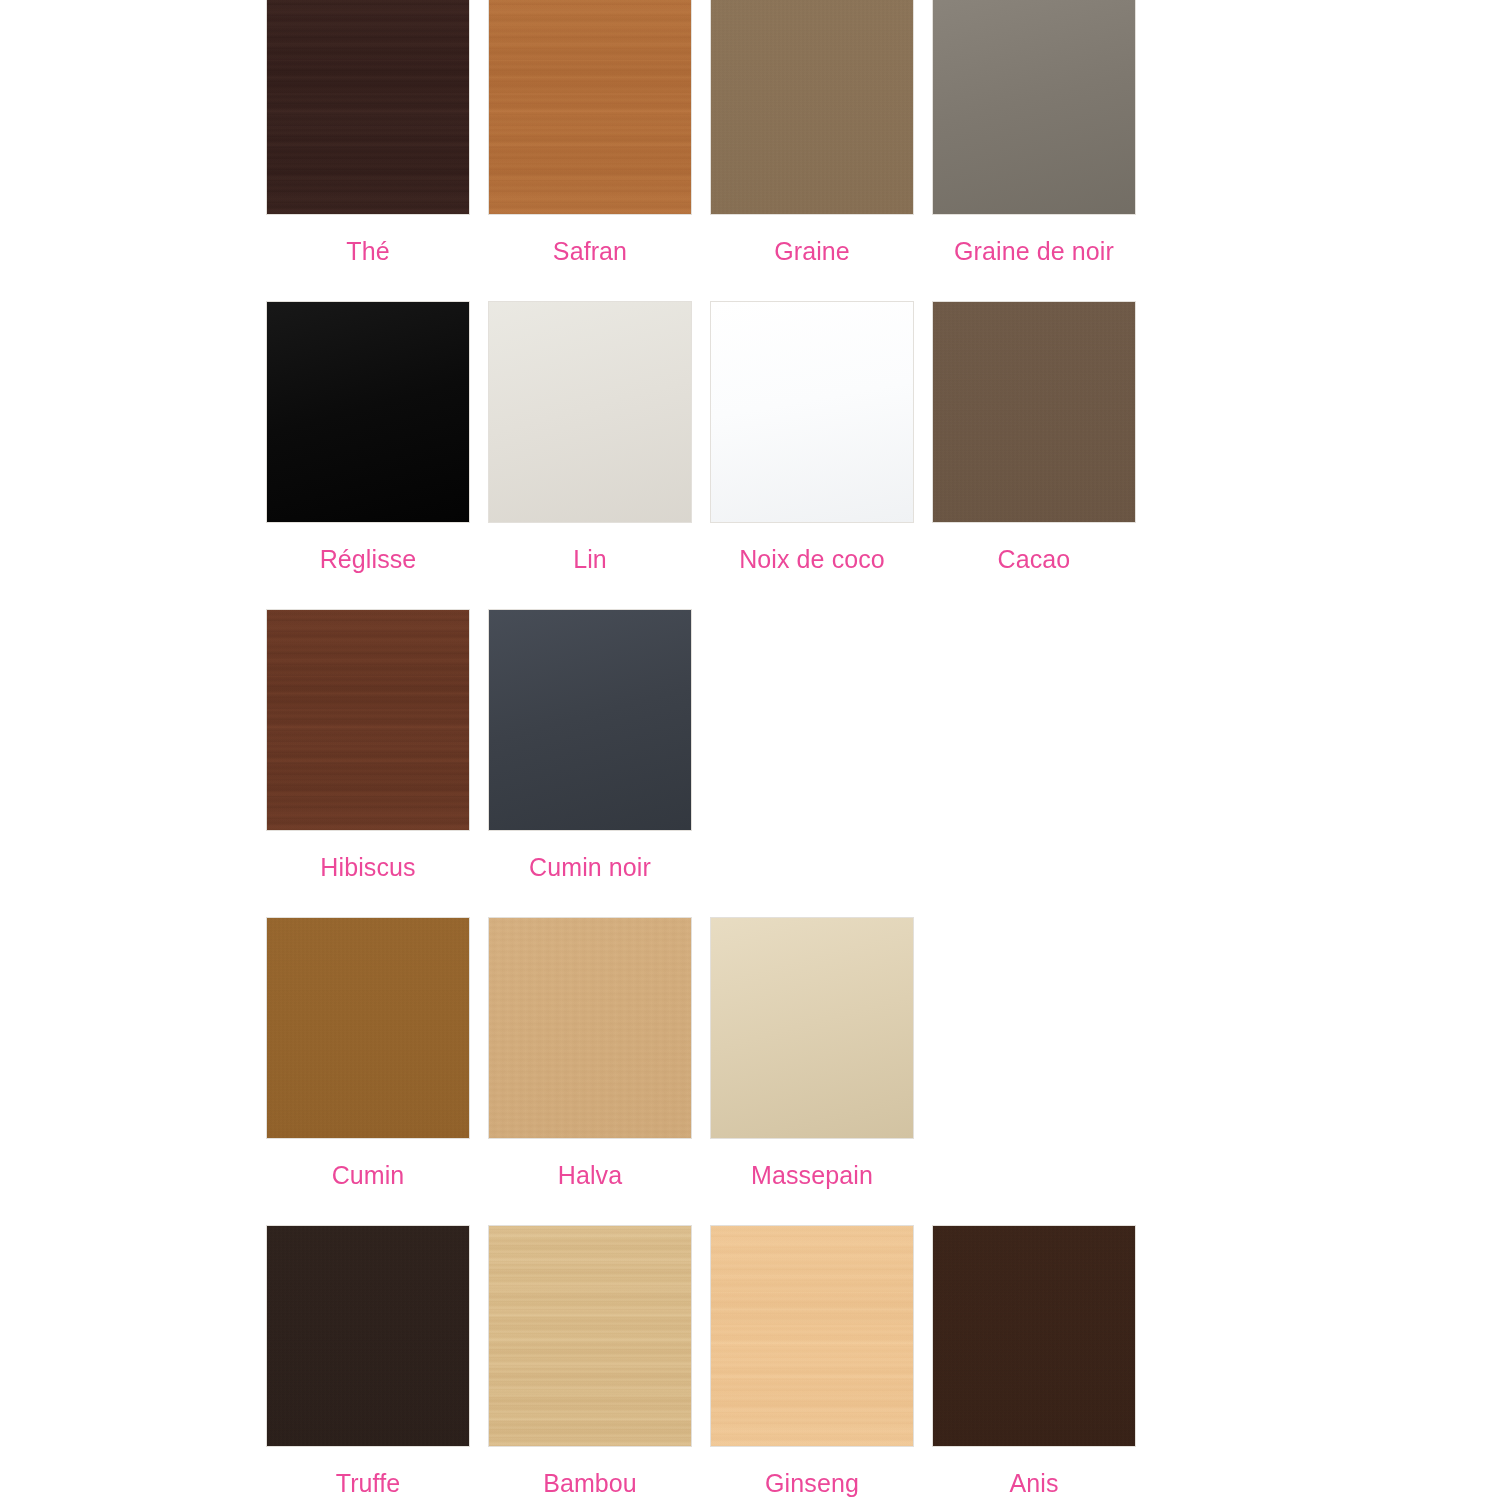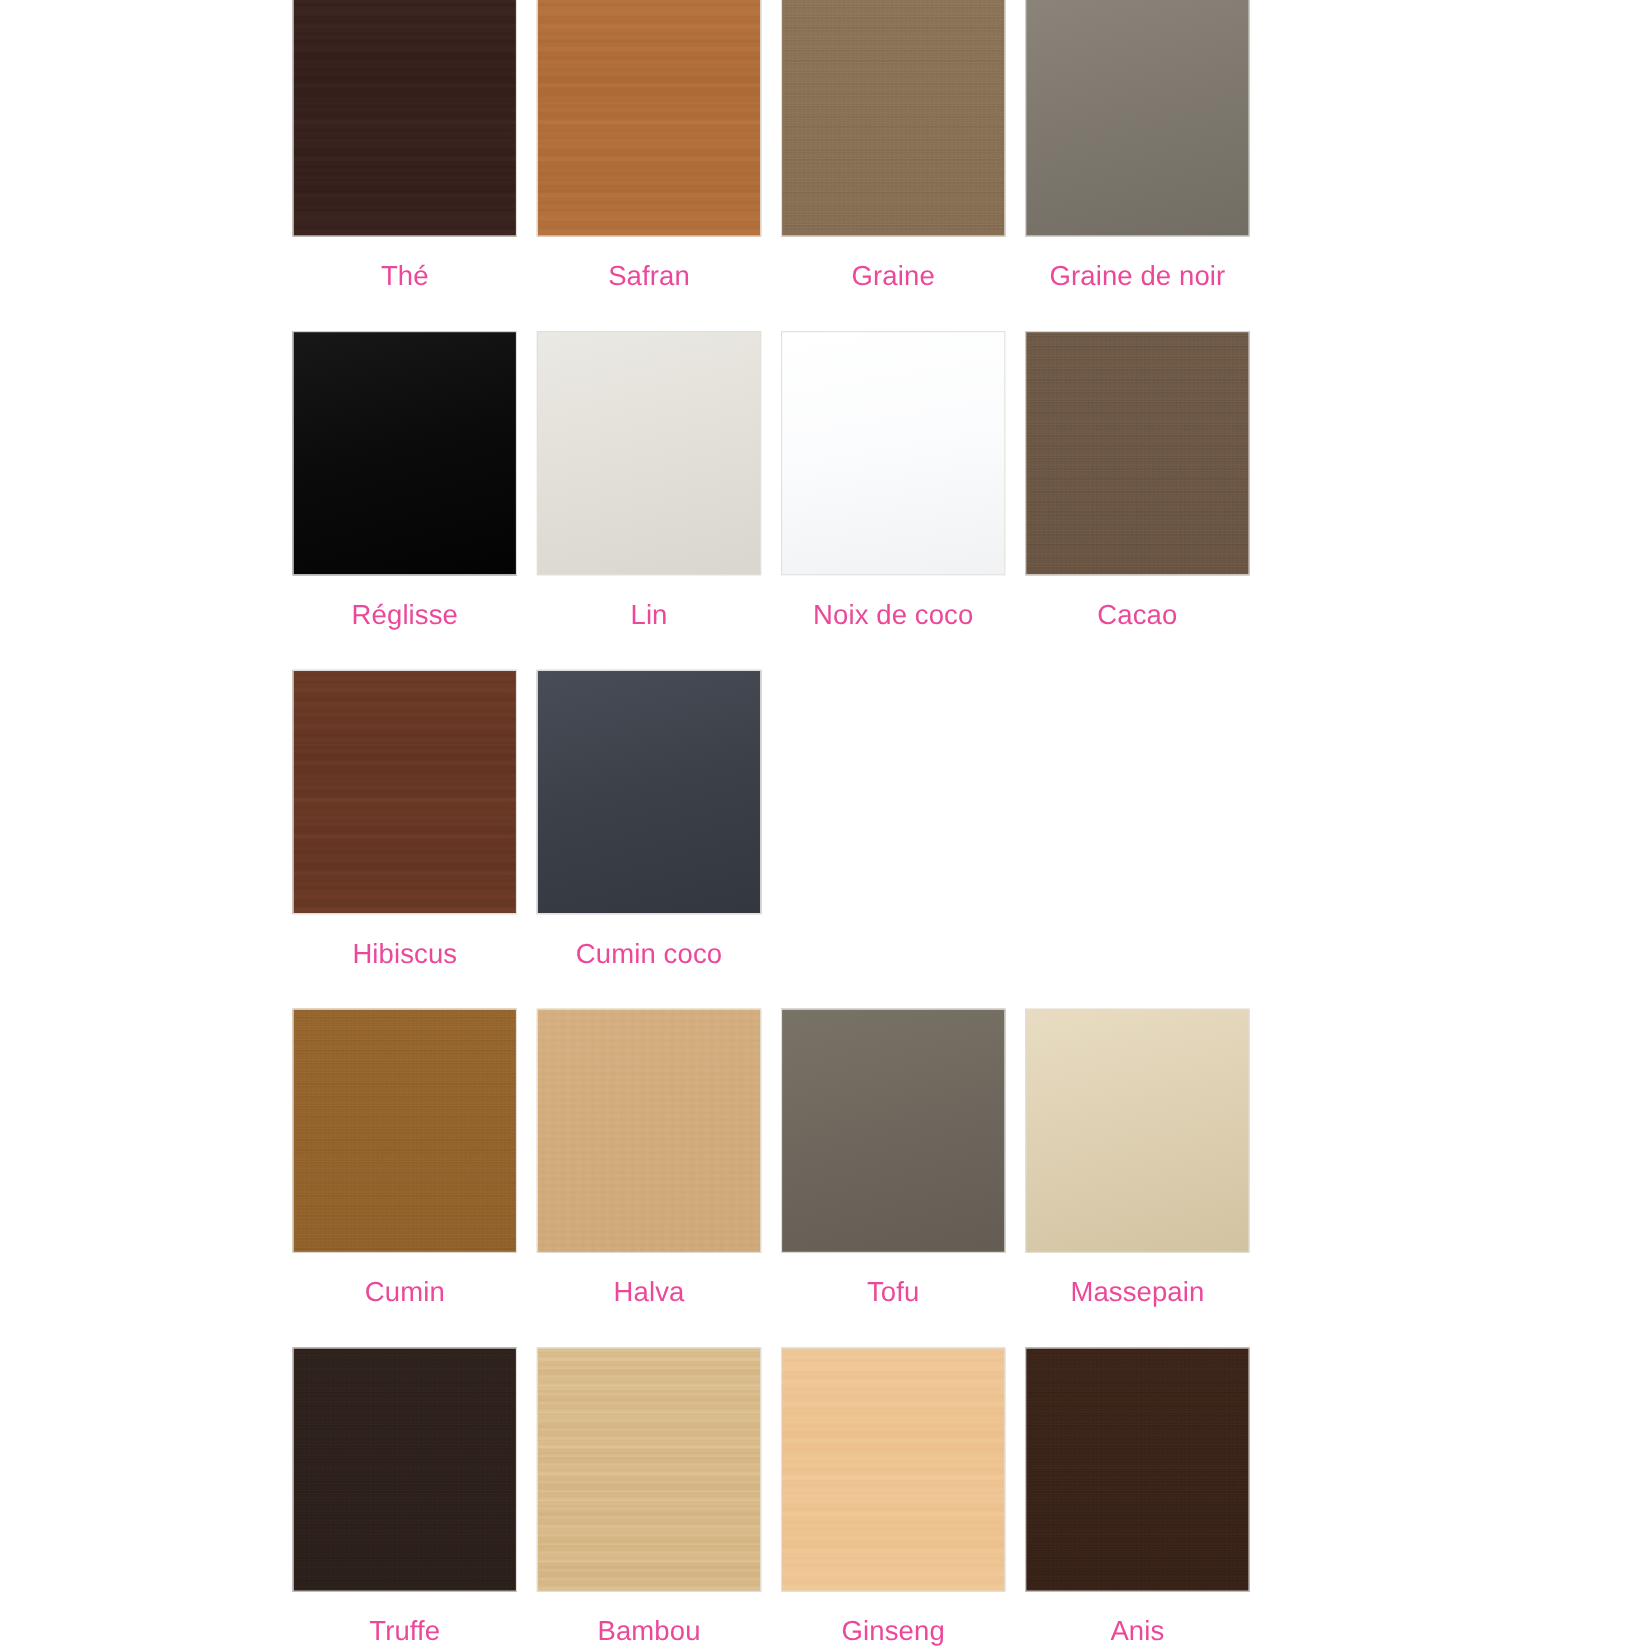"Cumin coco" div.swatch-label { text: coco -> noir }
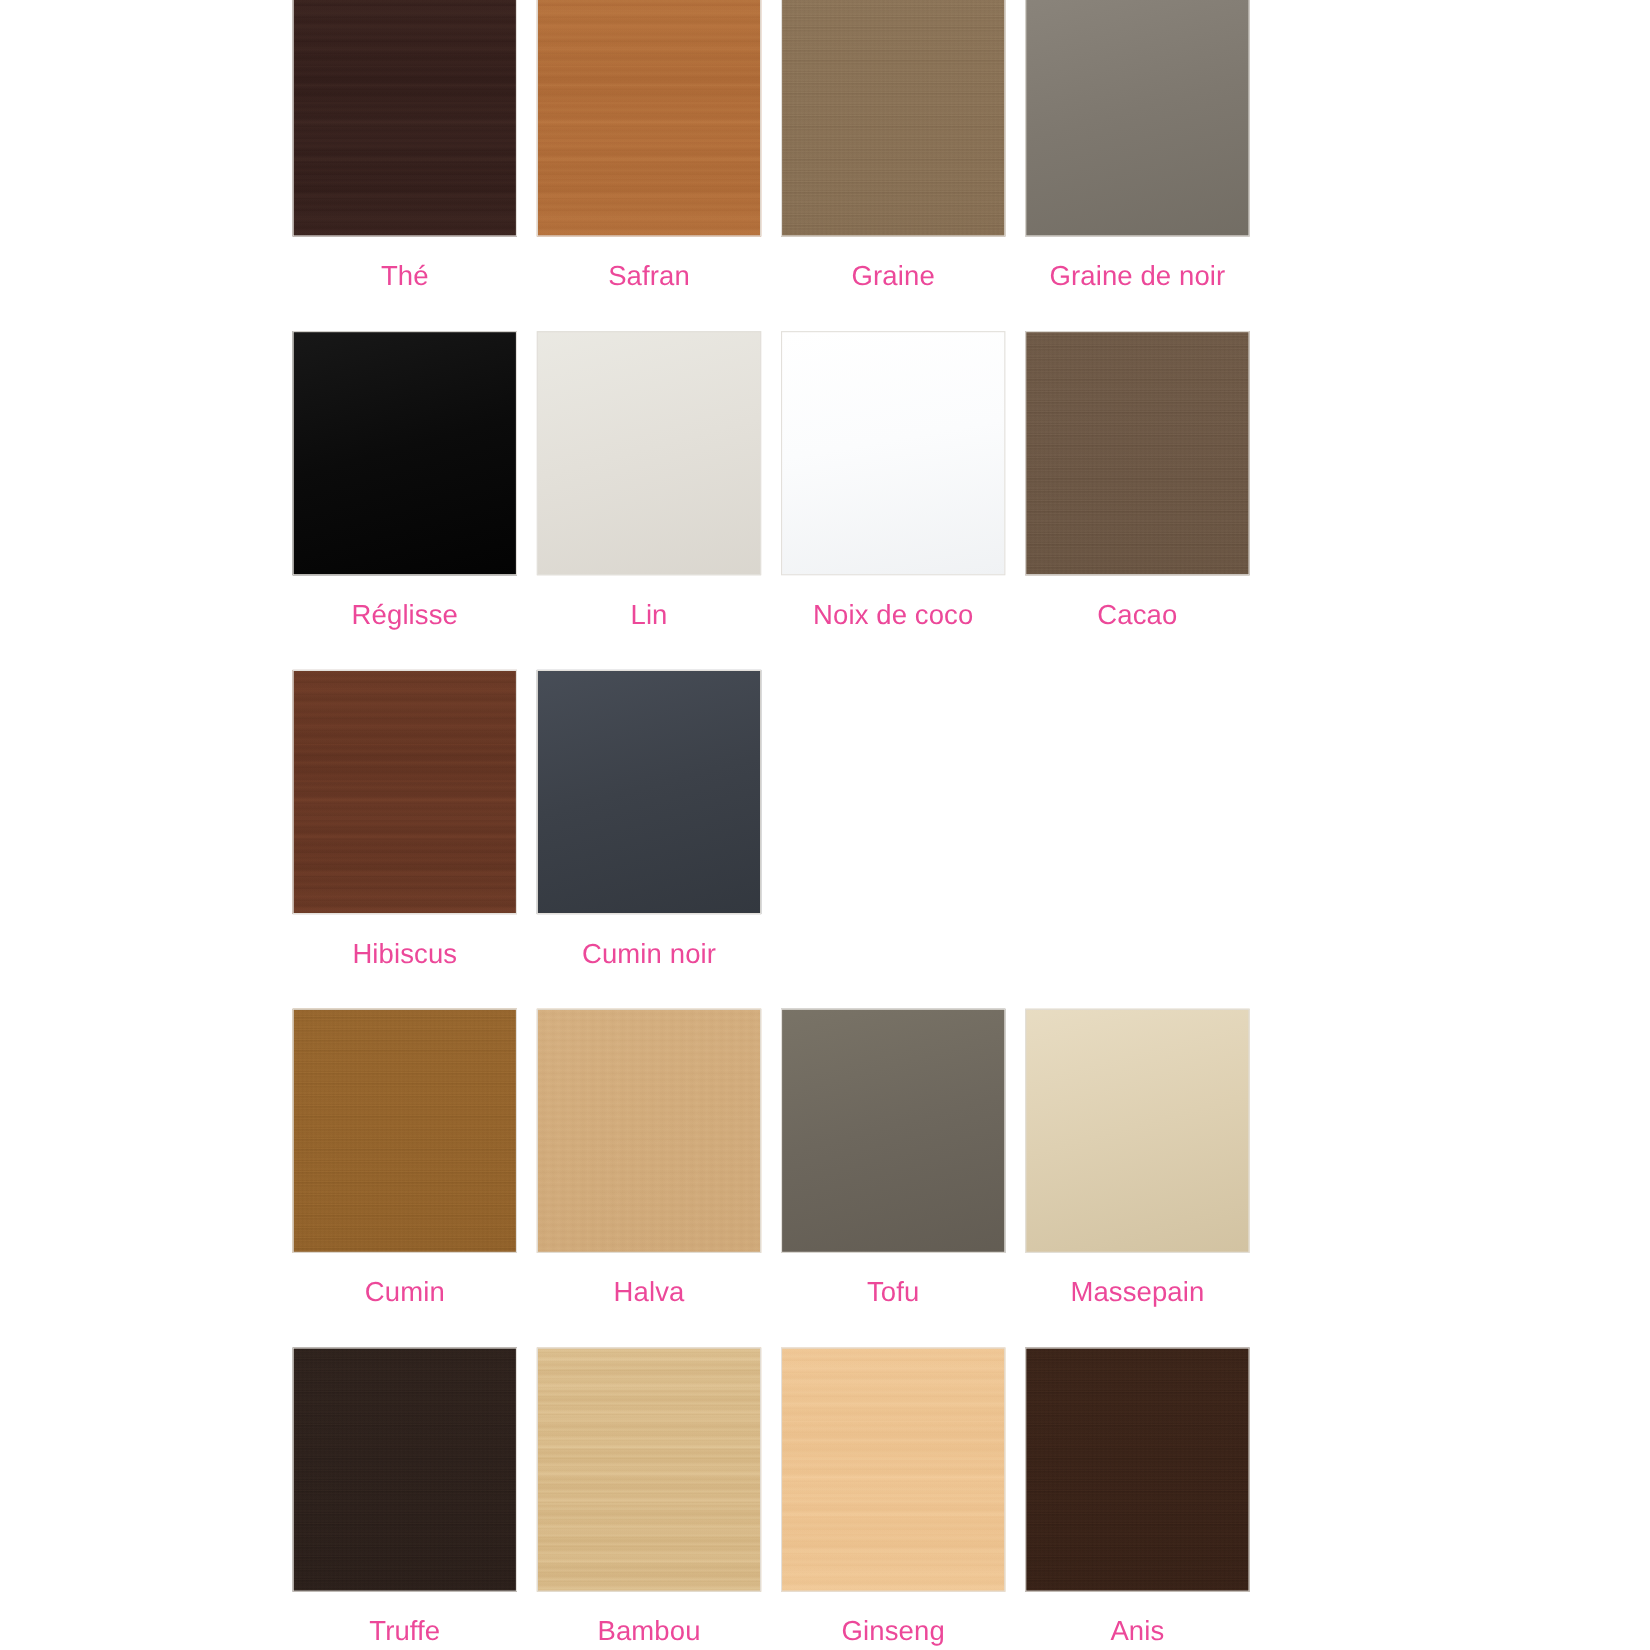"Tofu" div.swatch-cell { html: <div> <div> <div></div> </div> <div>Tofu</div> </div> -> none }
